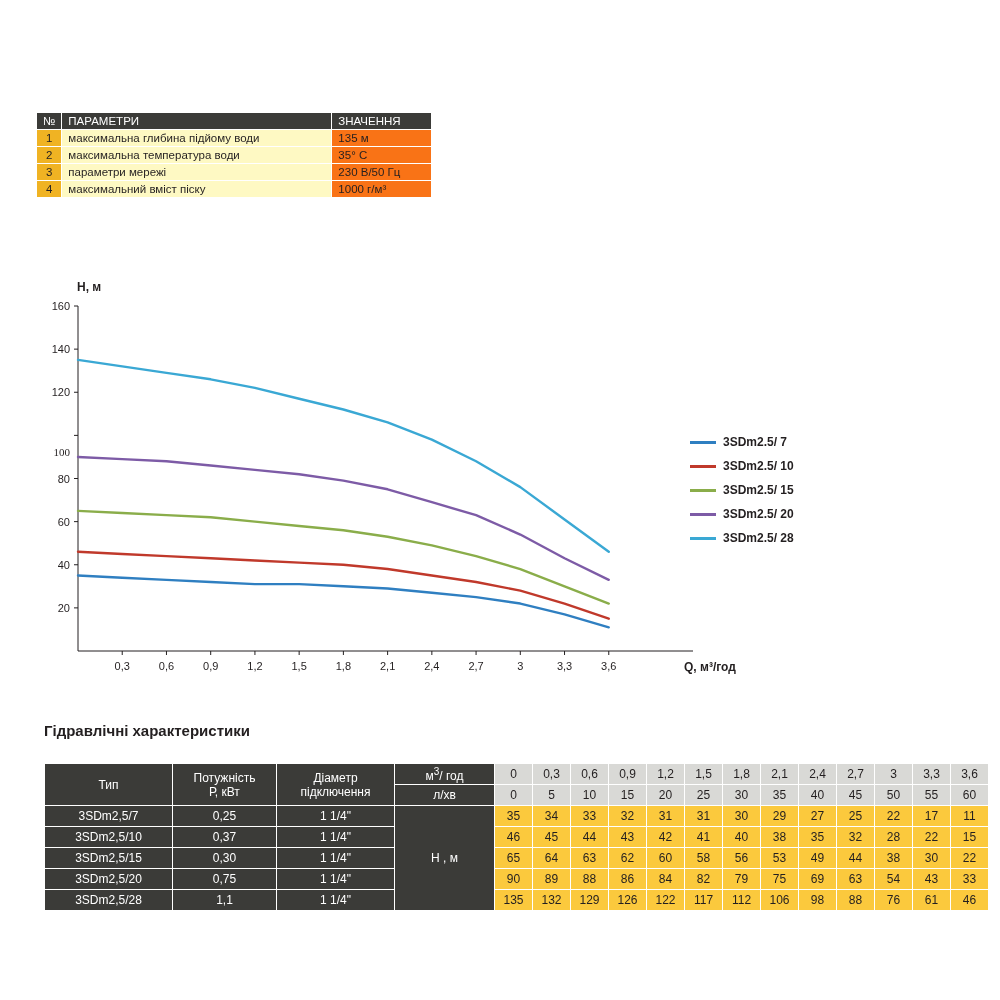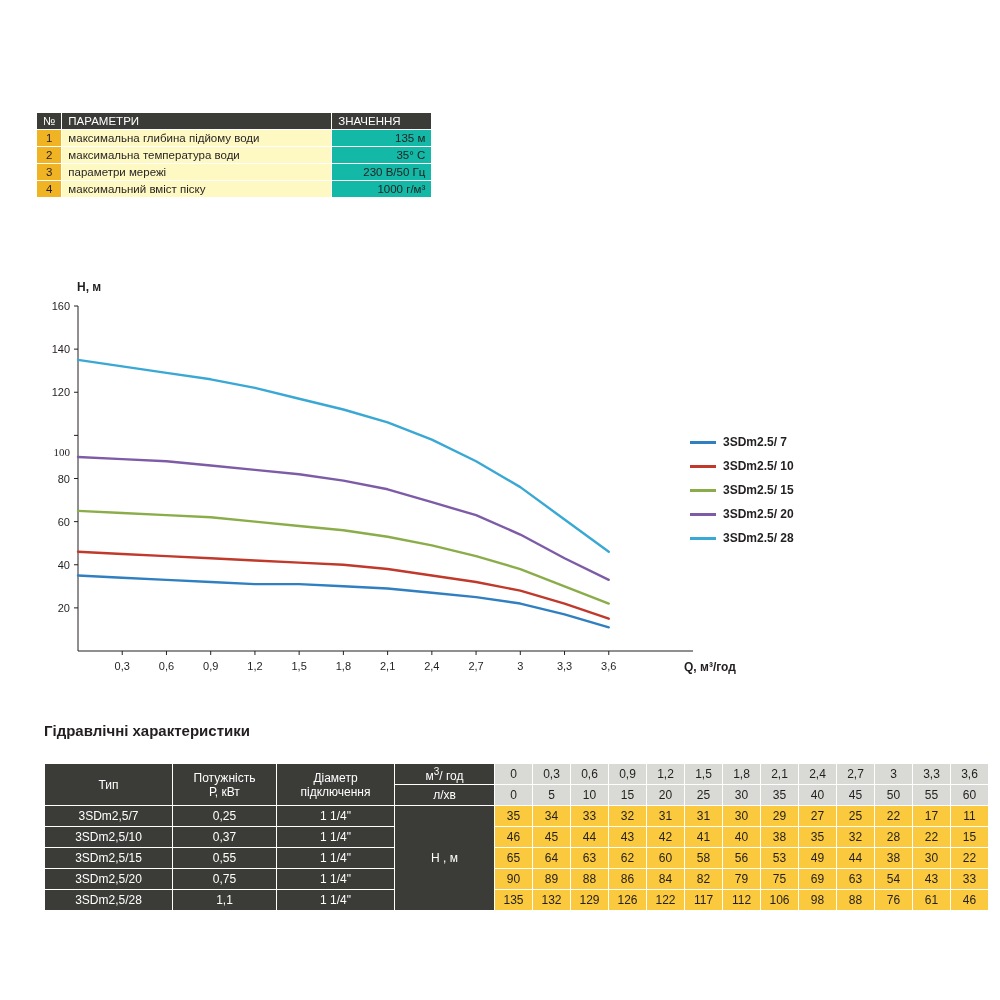"135 м" td.val-col { background: #14b8a6 -> #f97316; text-align: right -> left }
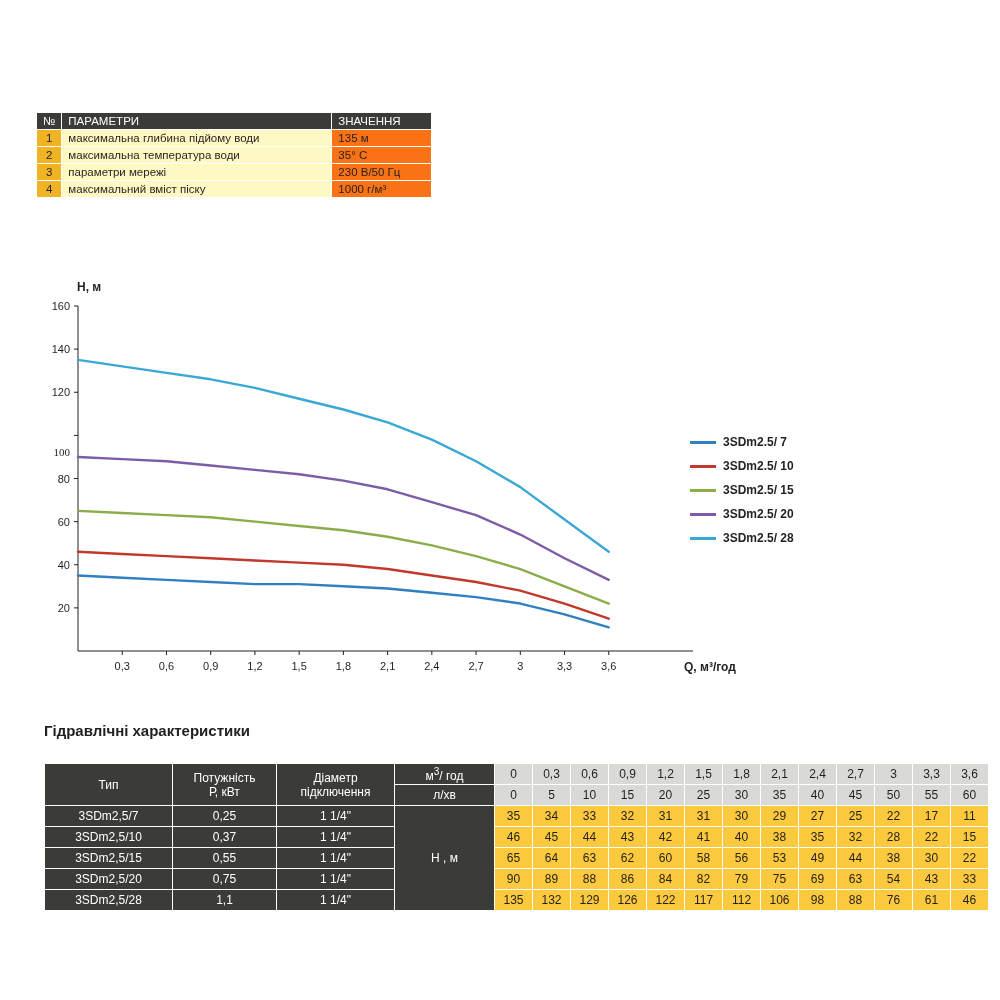"0,55" td.dark { text: 0,55 -> 0,30 }
